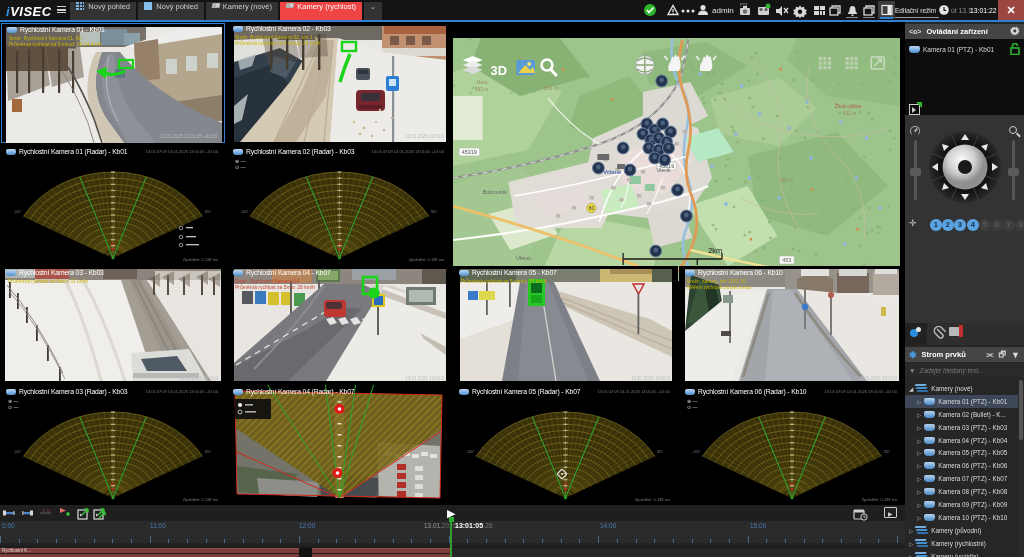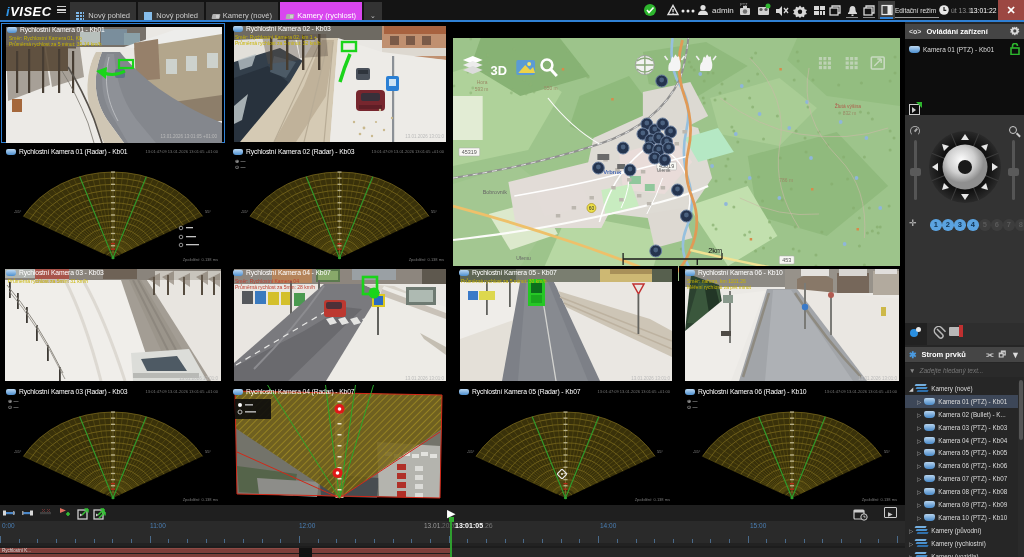"Nový pohled" .tab { align-items: flex-end -> flex-start }
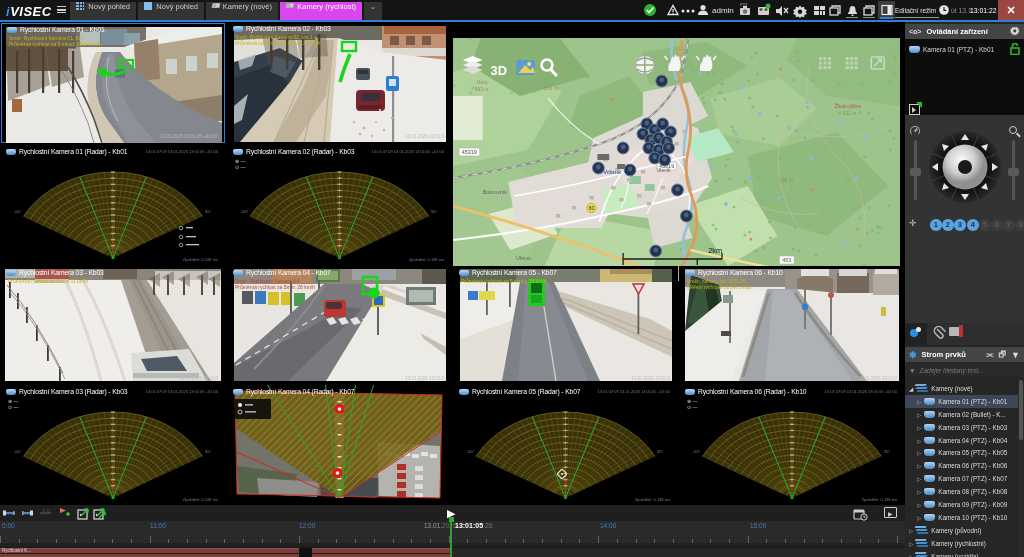"Kamery (rychlost)" .tab.active { background: #d946ef -> #ef4444 }
